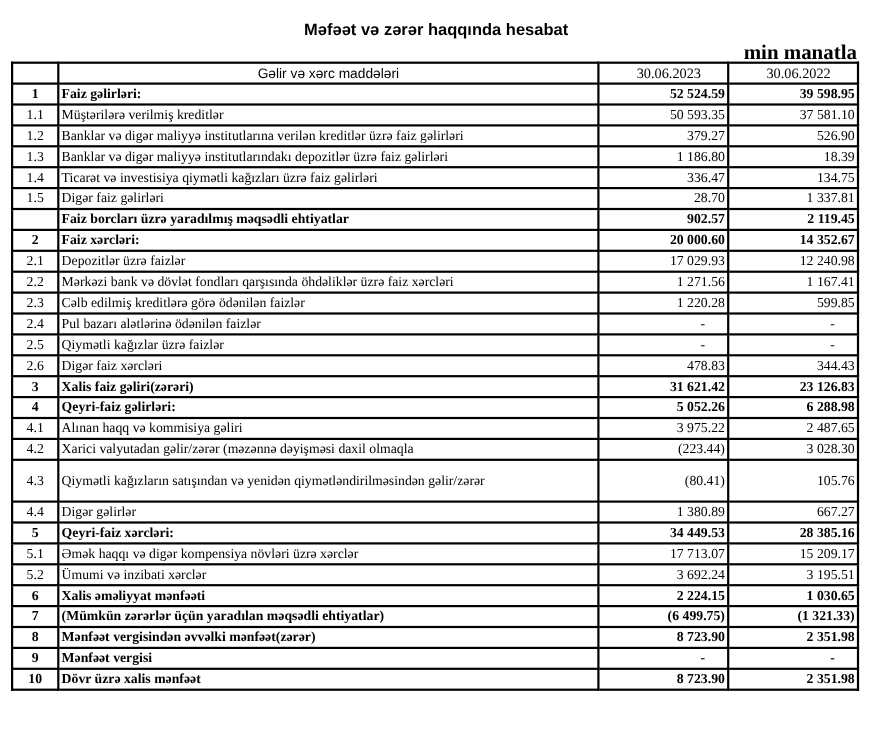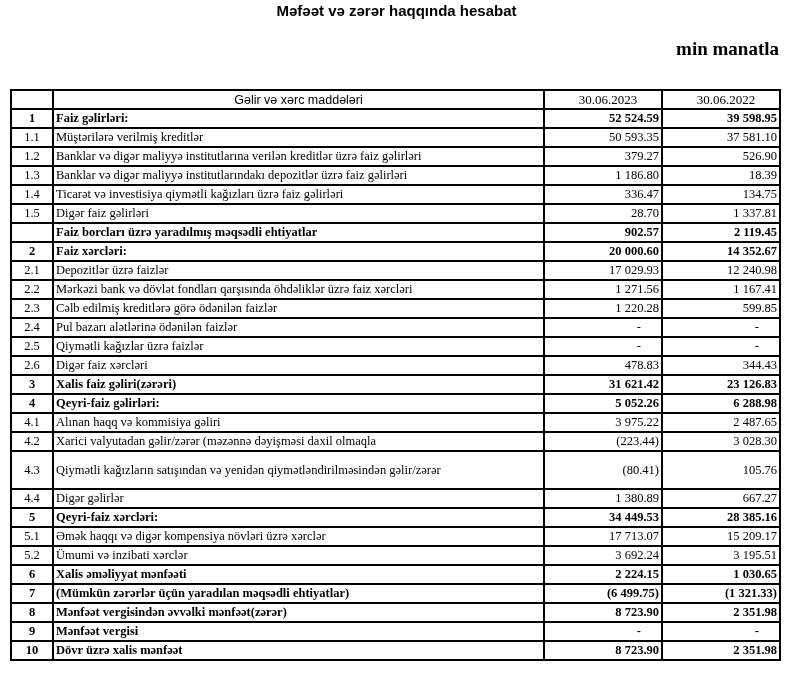"Məfəət və zərər haqqında hesabat" .page-title { padding-top: 2px -> 19px }
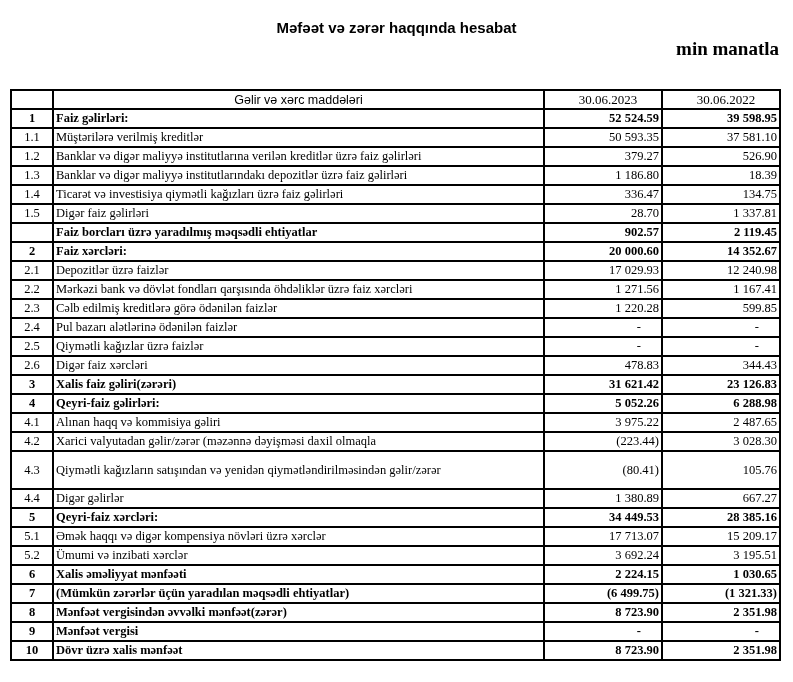"Gəlir və xərc maddələri" table.report { margin-top: 33px -> none }
